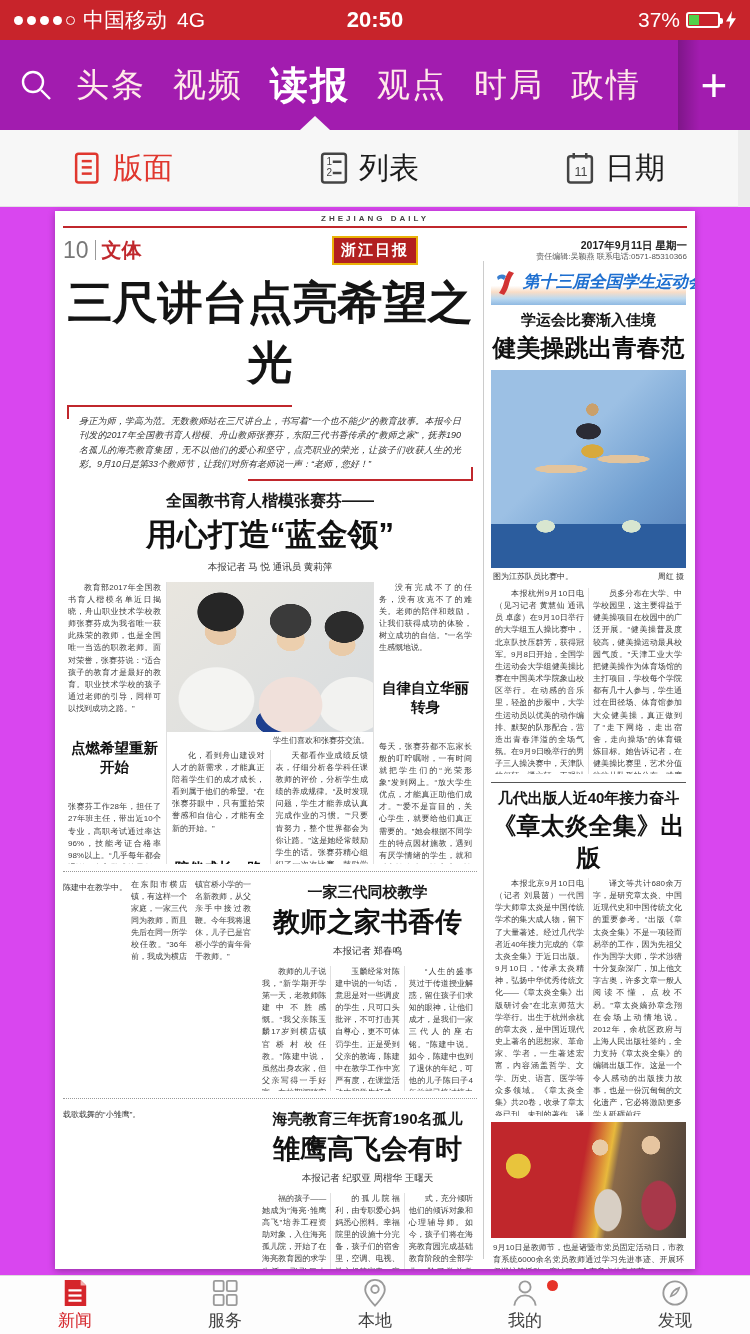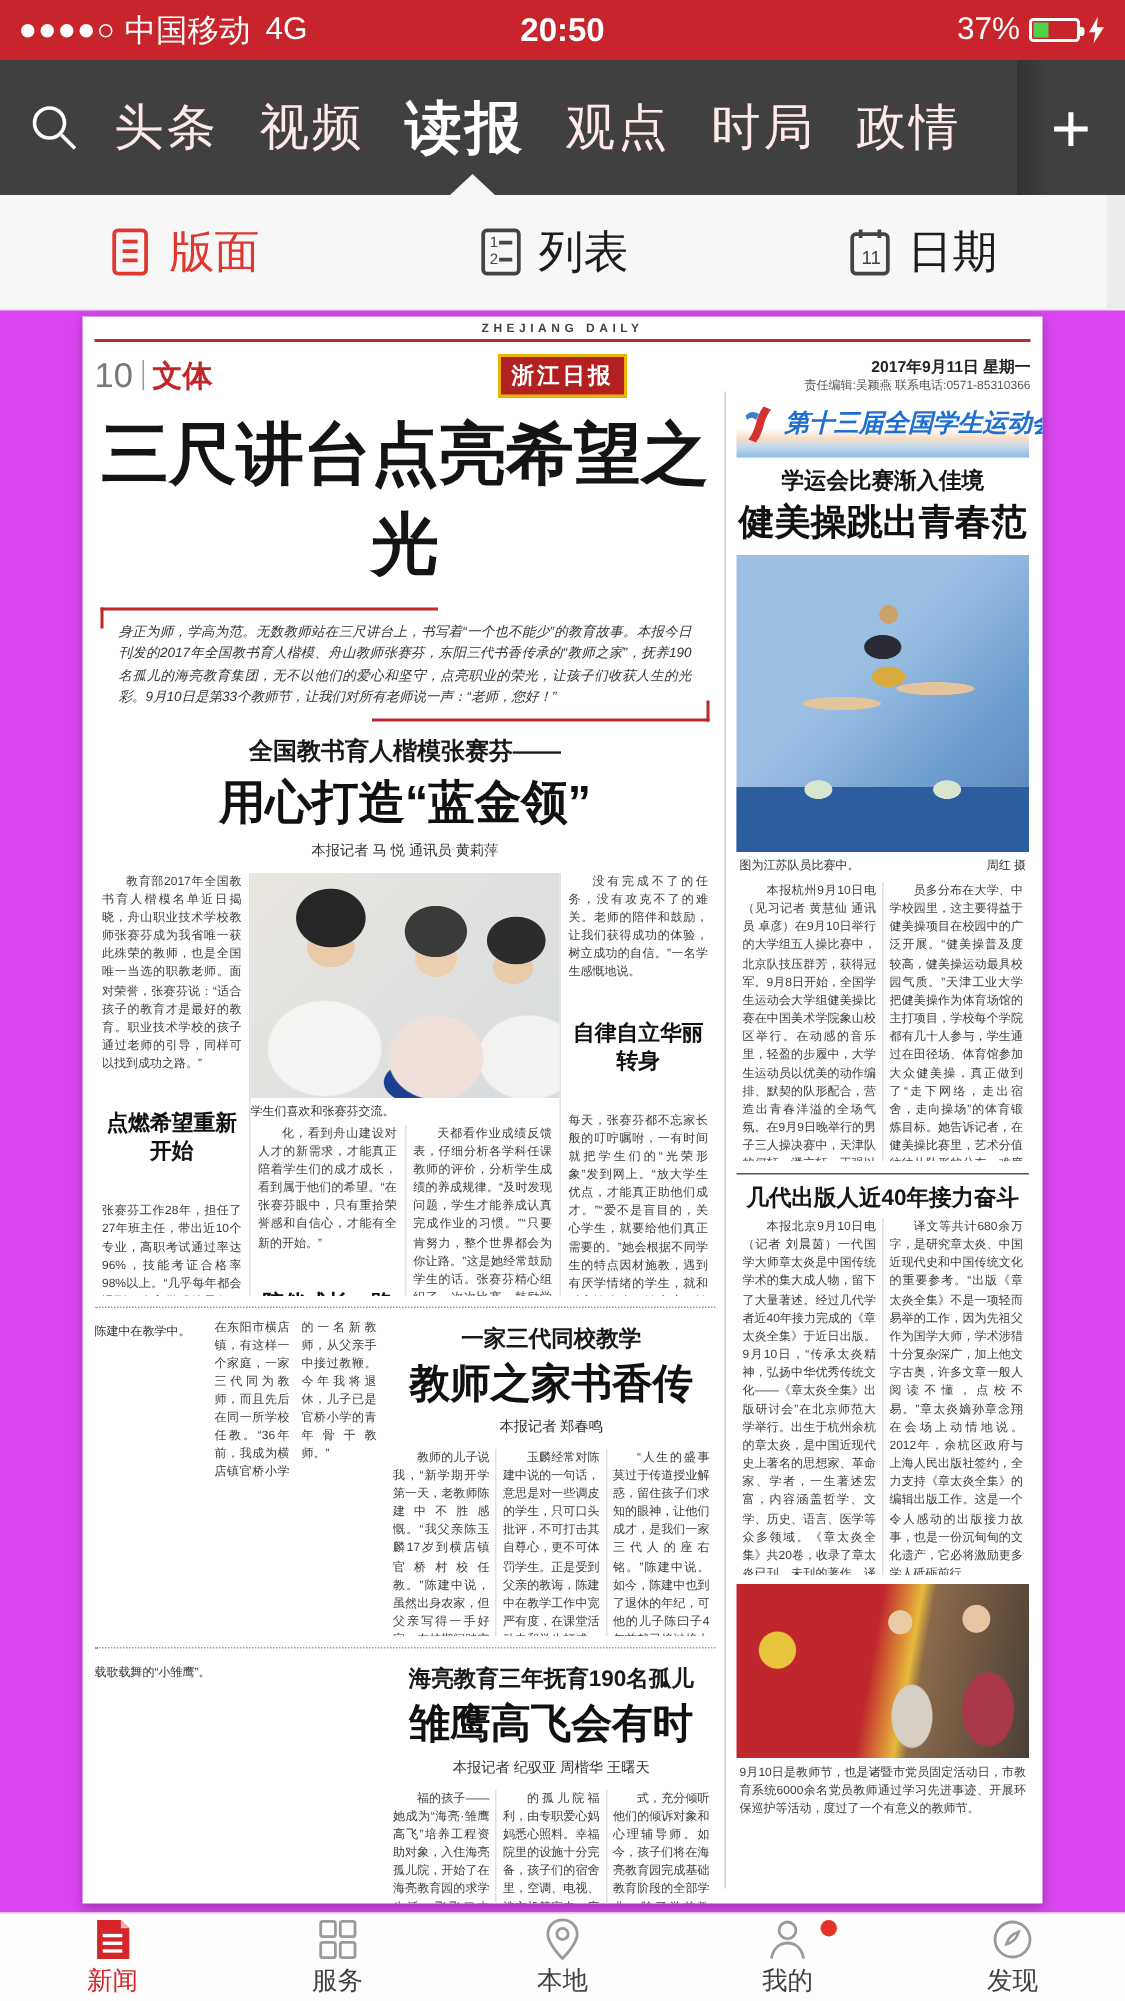"头条" .nav { background: #404040 -> #a21caf }
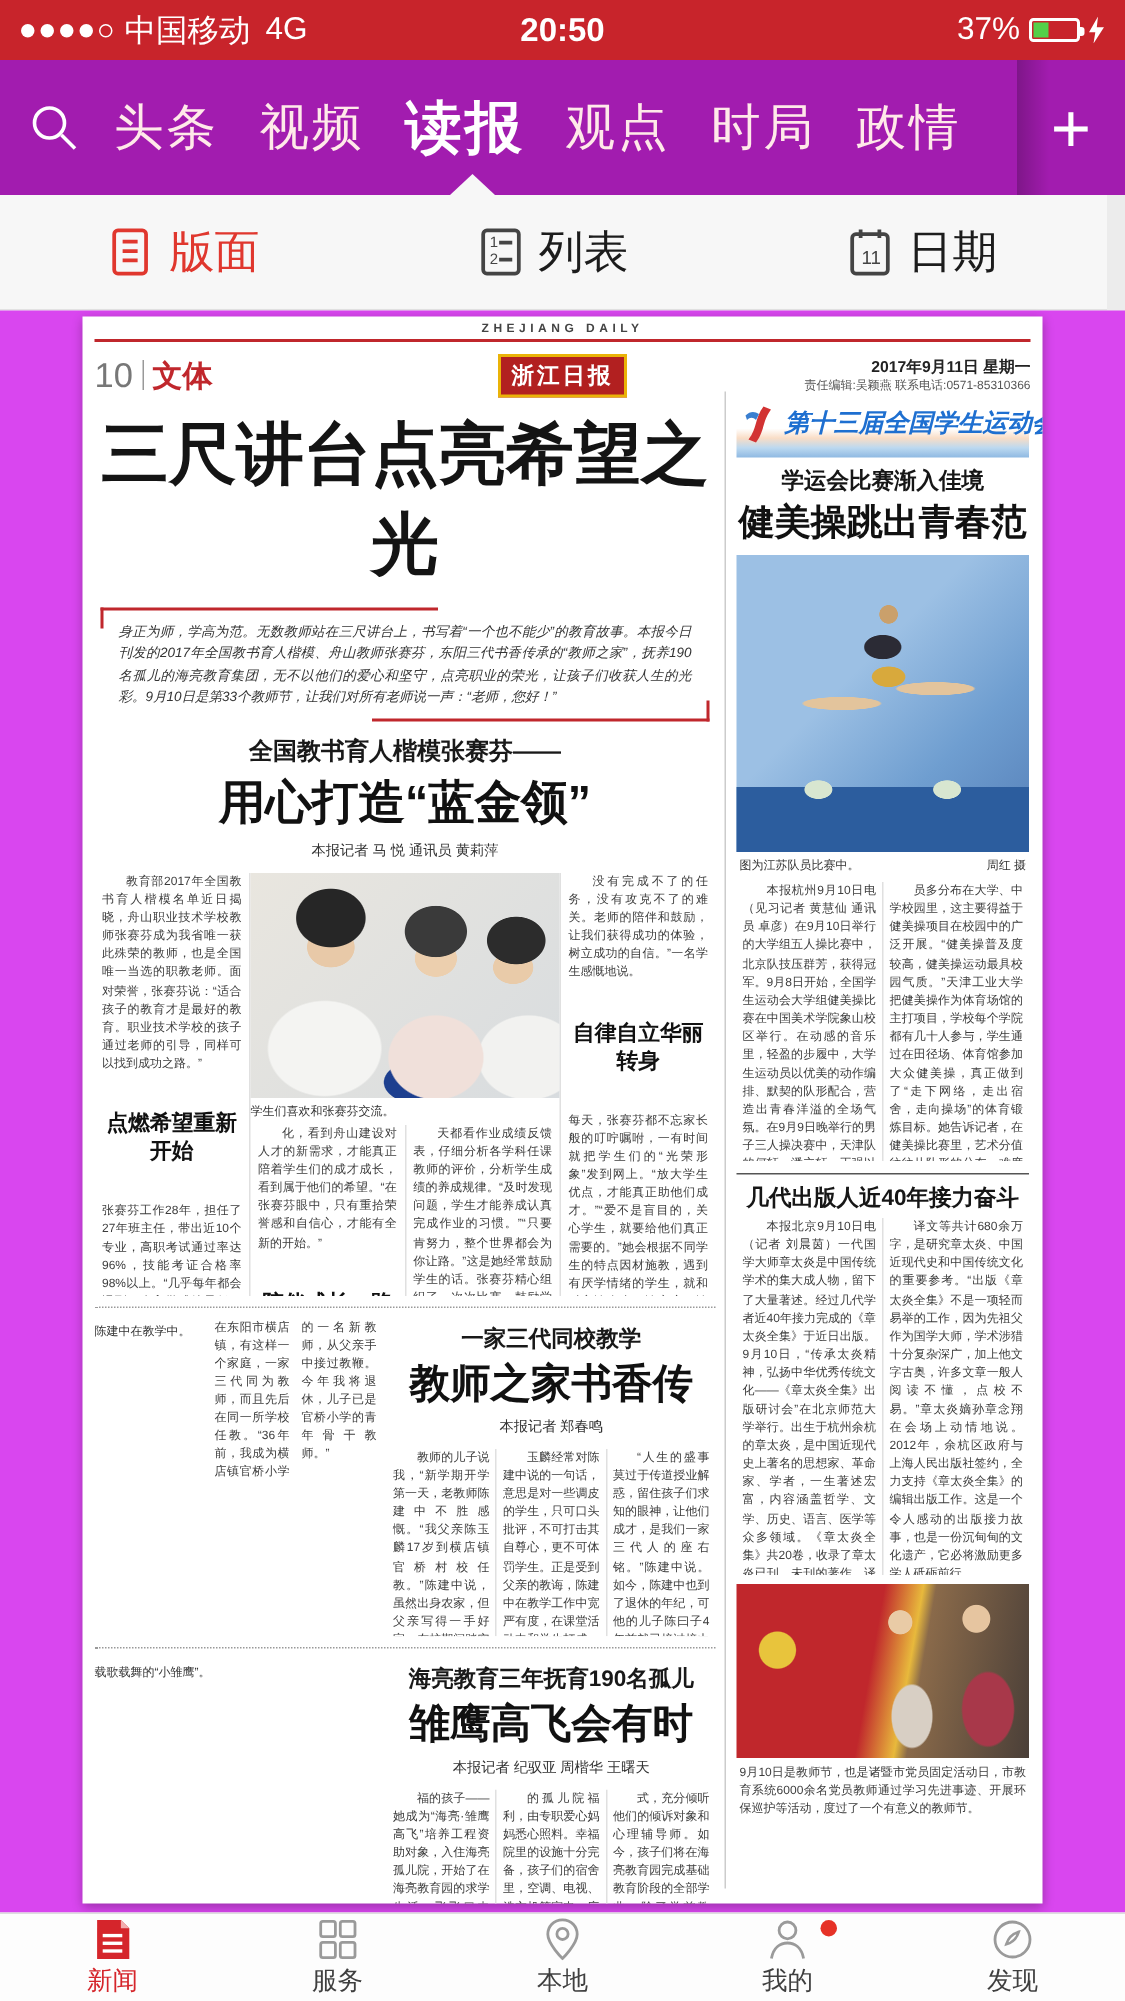"学生们喜欢和张赛芬交流。" .cap { margin: 3px 16px 4px 0 -> 3px 4px 4px 0; text-align: left -> right }
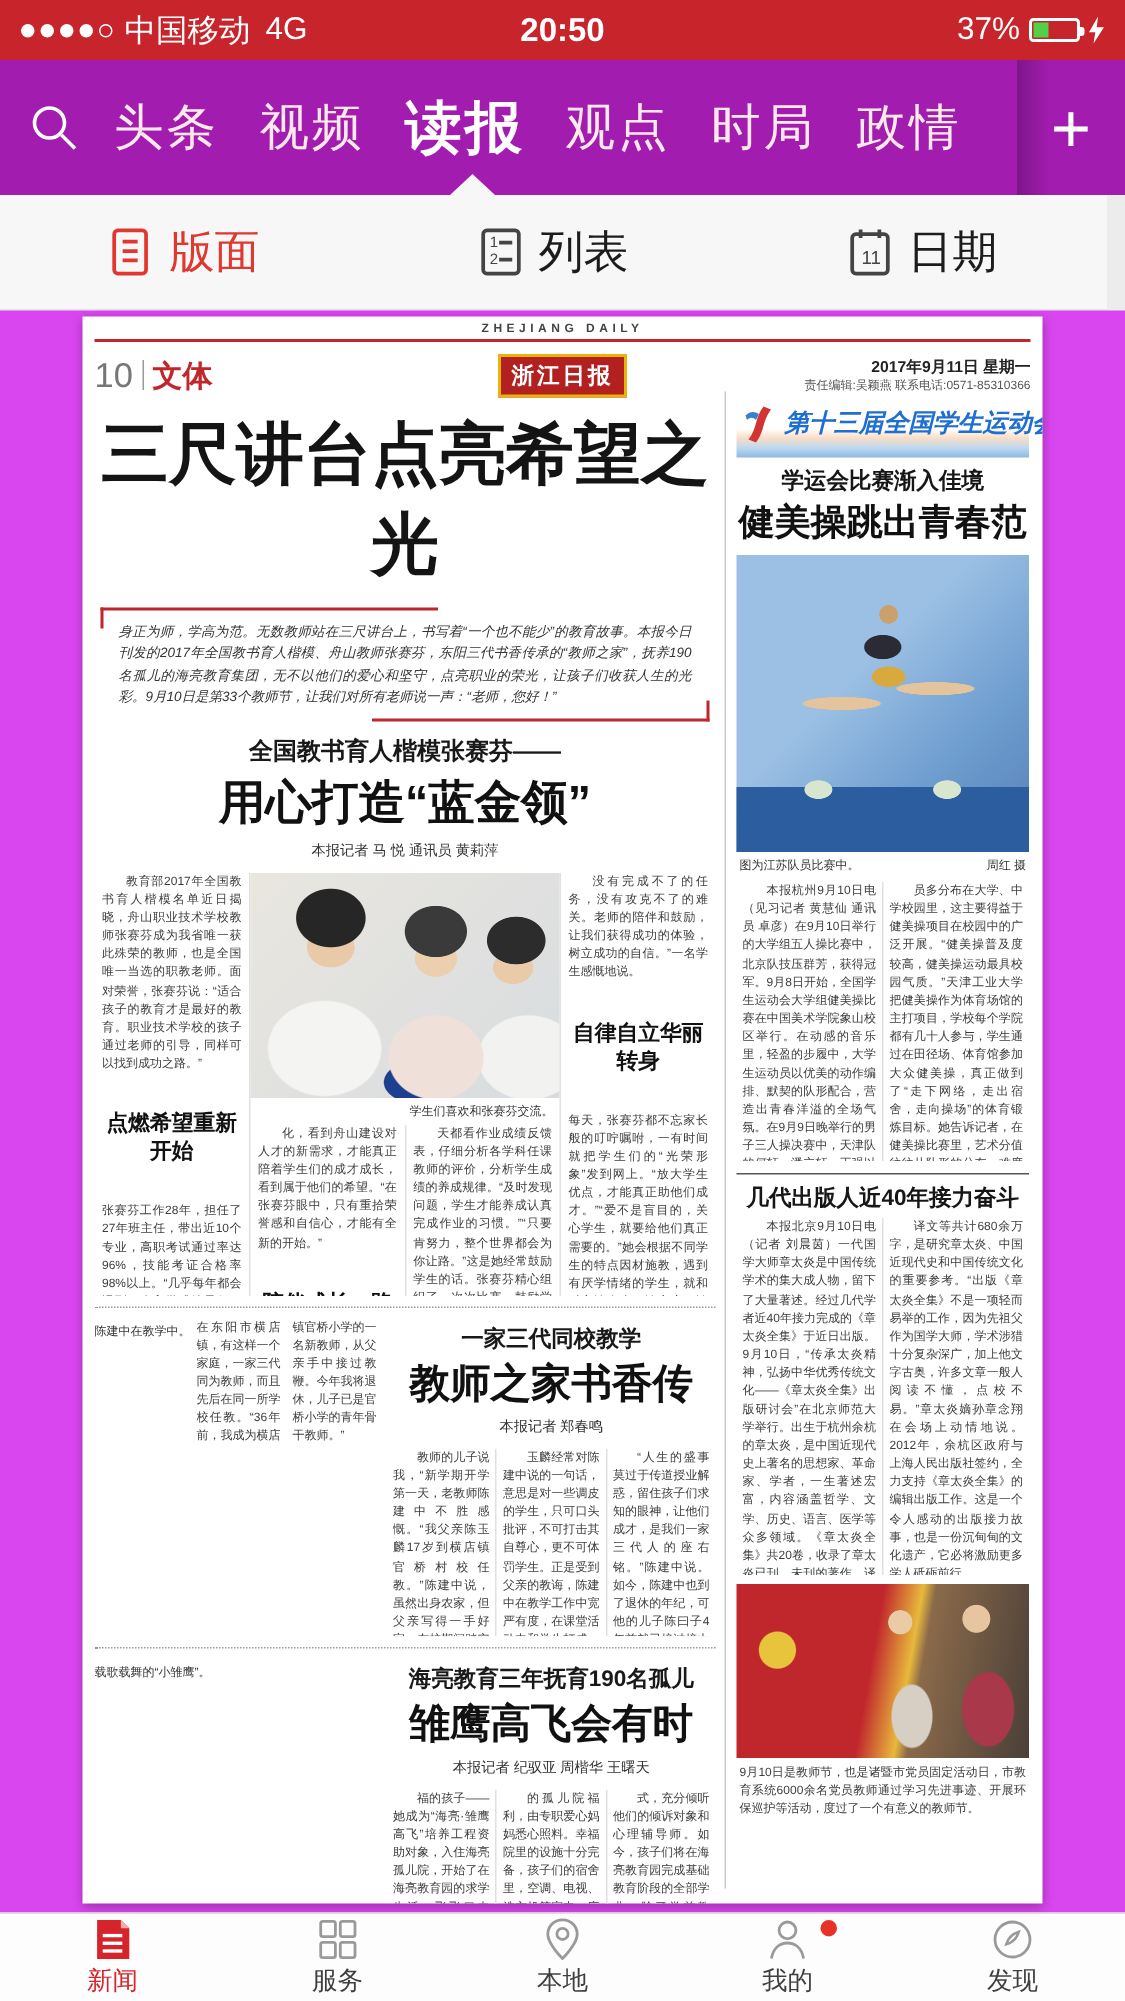"《章太炎全集》出版" h2.r-title { html: none -> <h2>《章太炎全集》出版</h2> }
